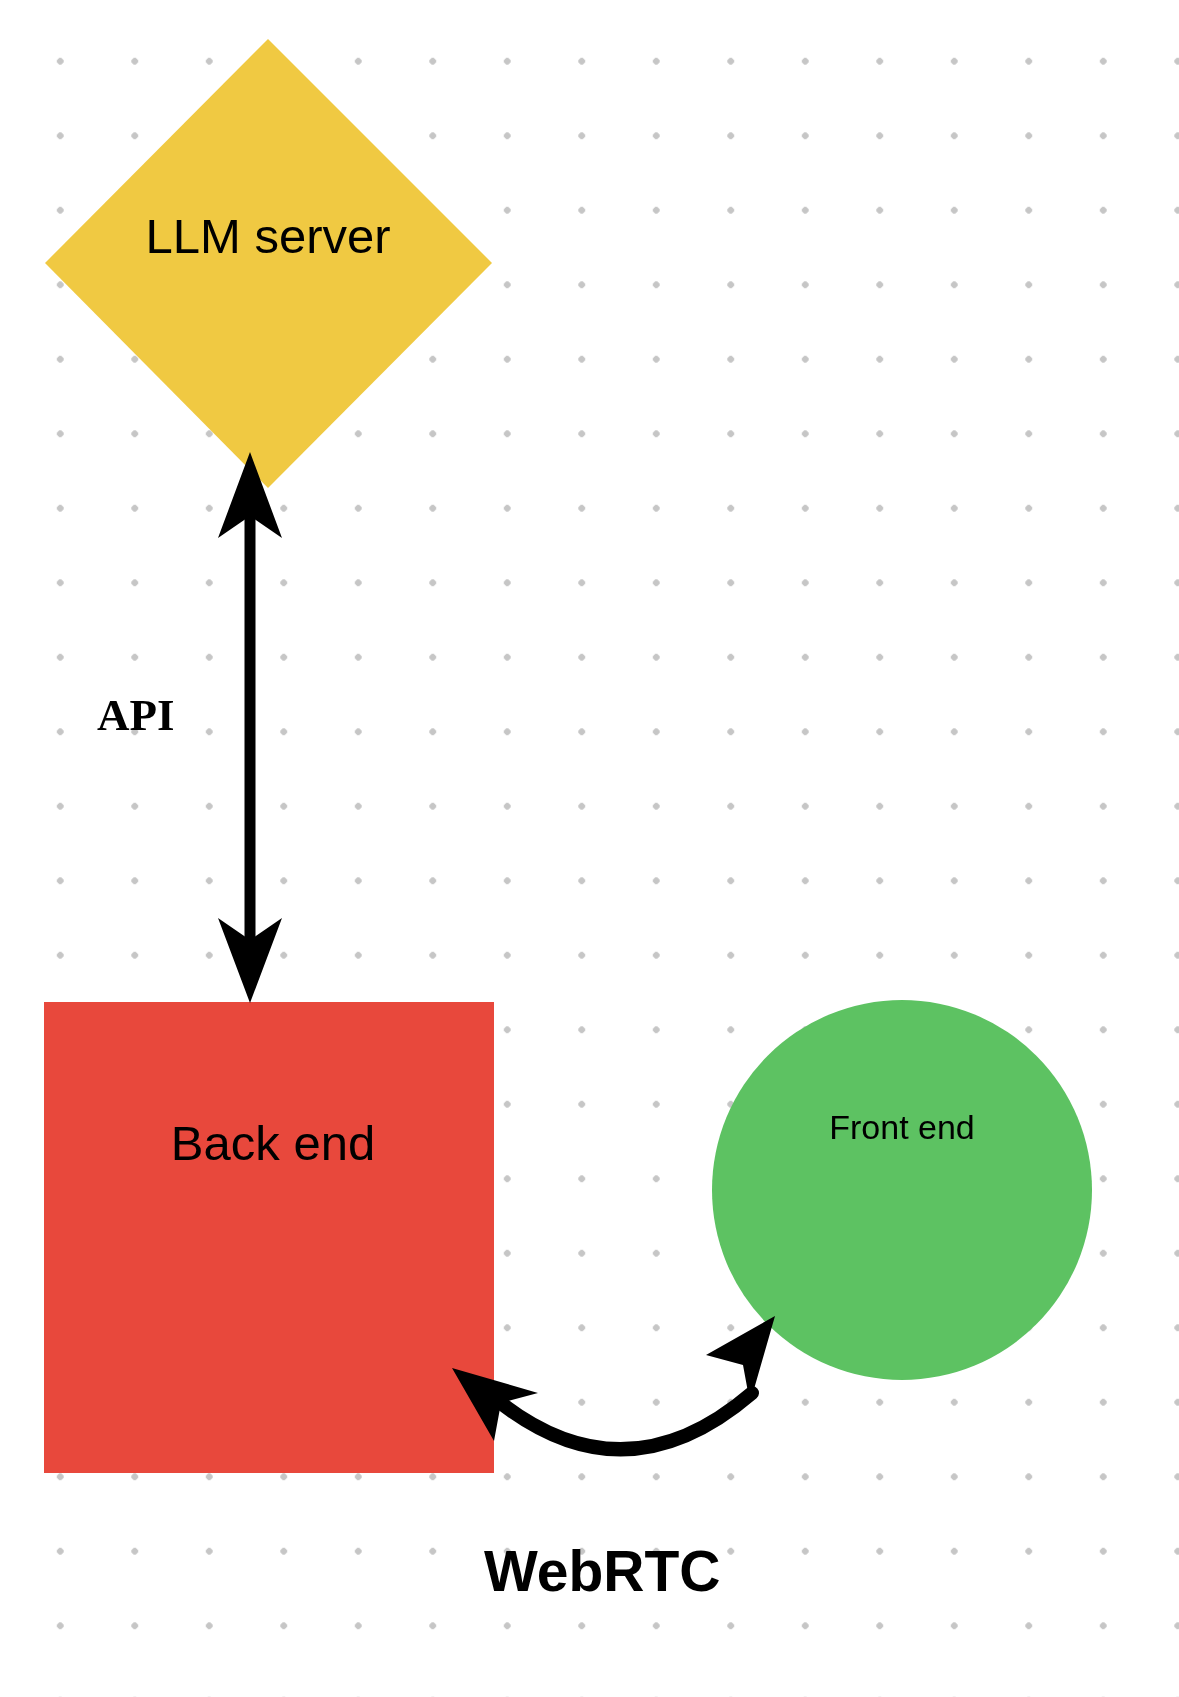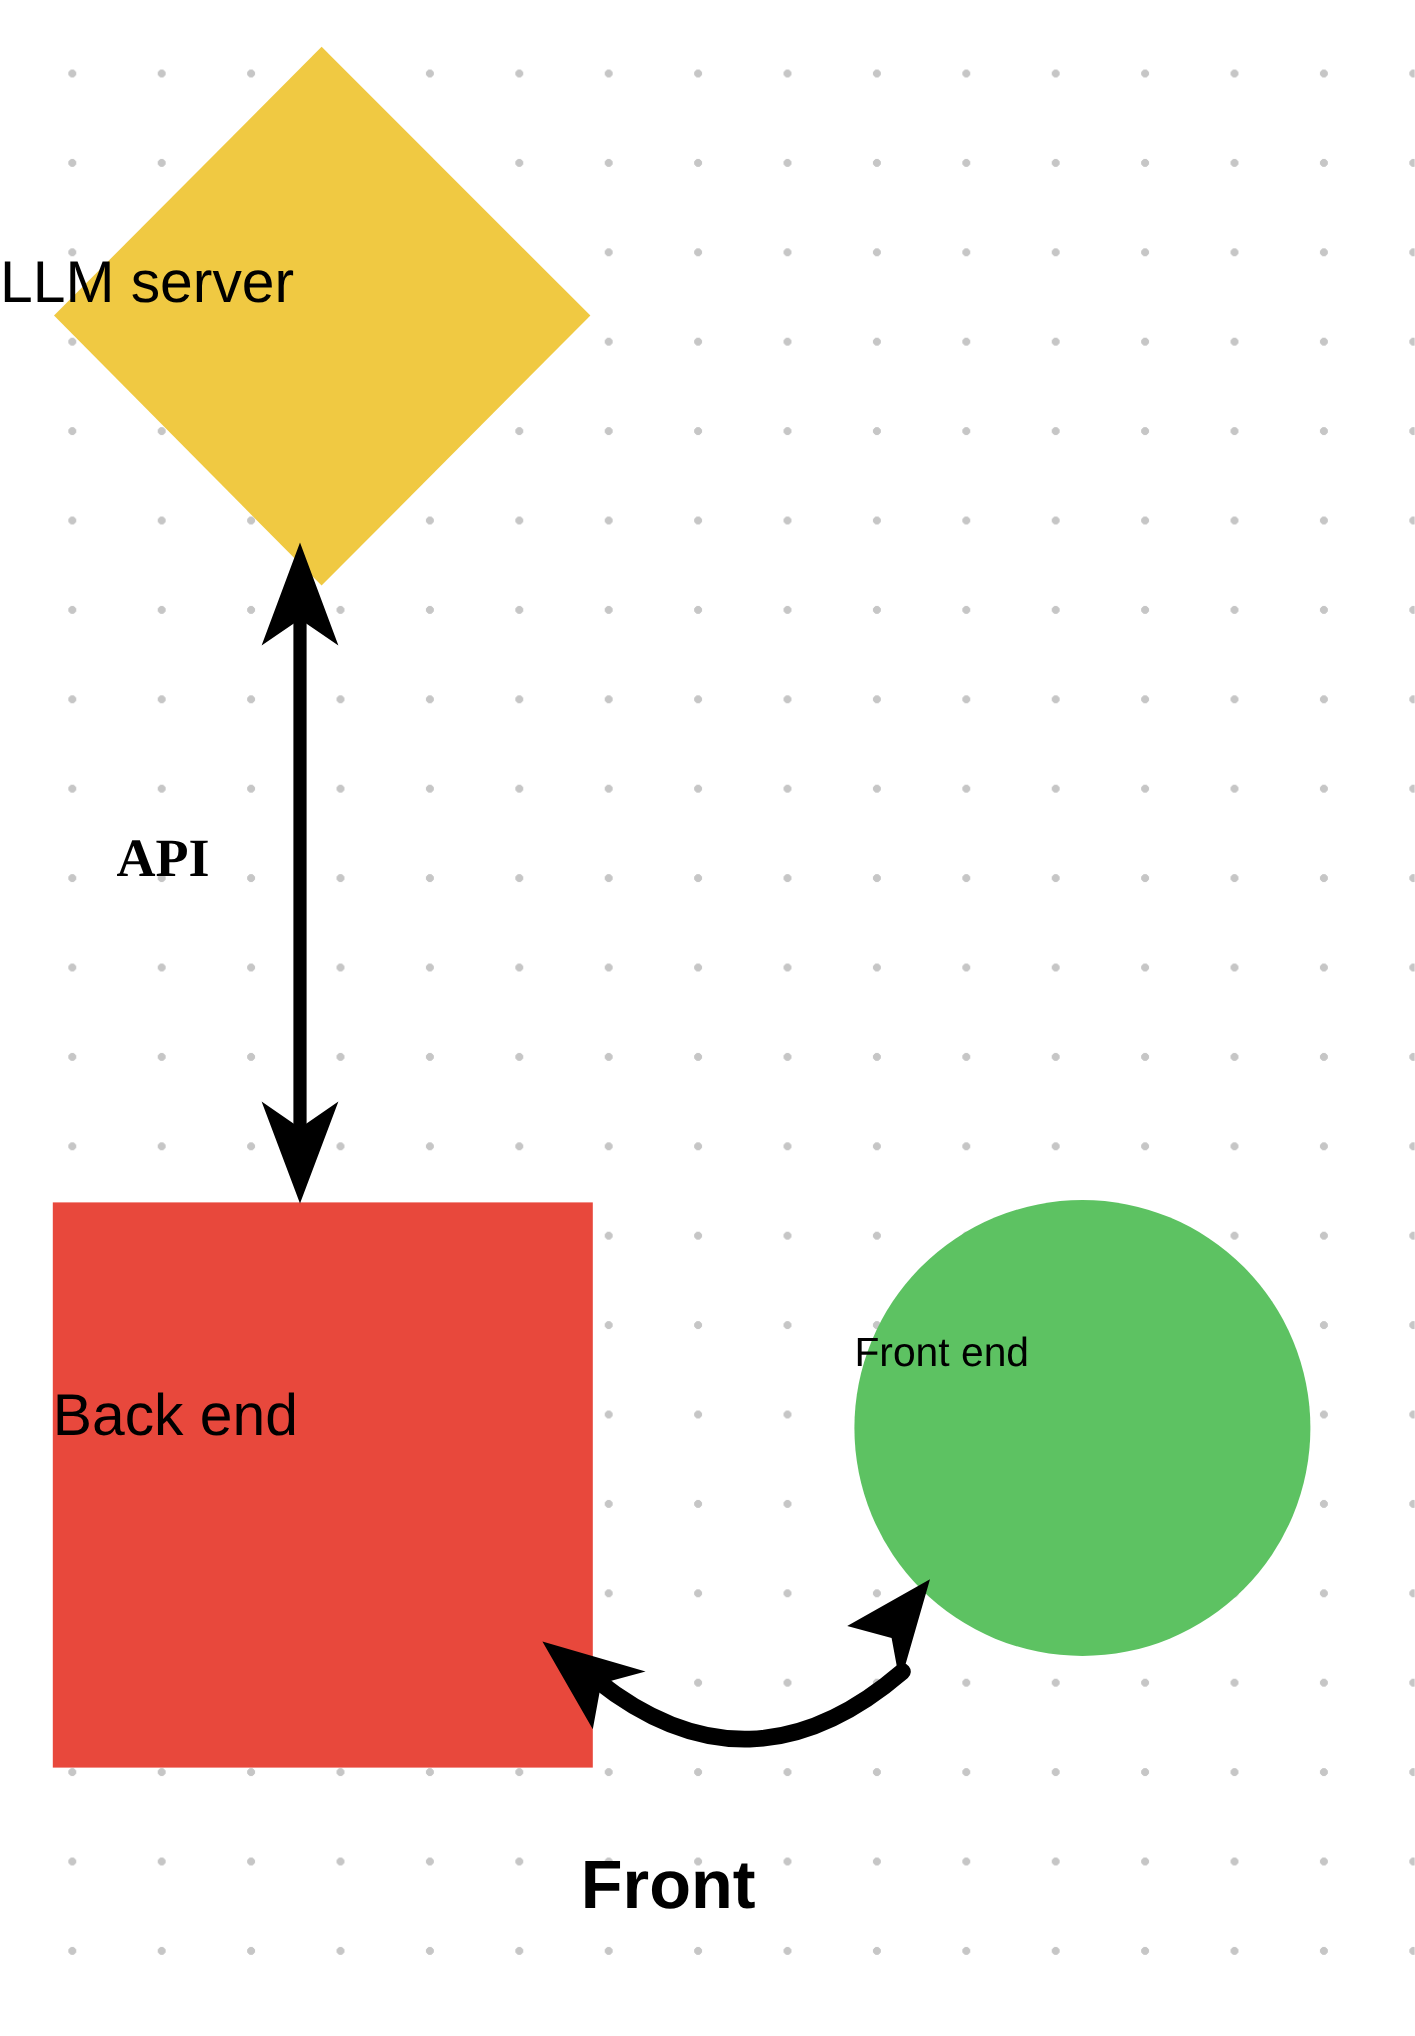"LLM server" .node-label { text-align: left -> center }
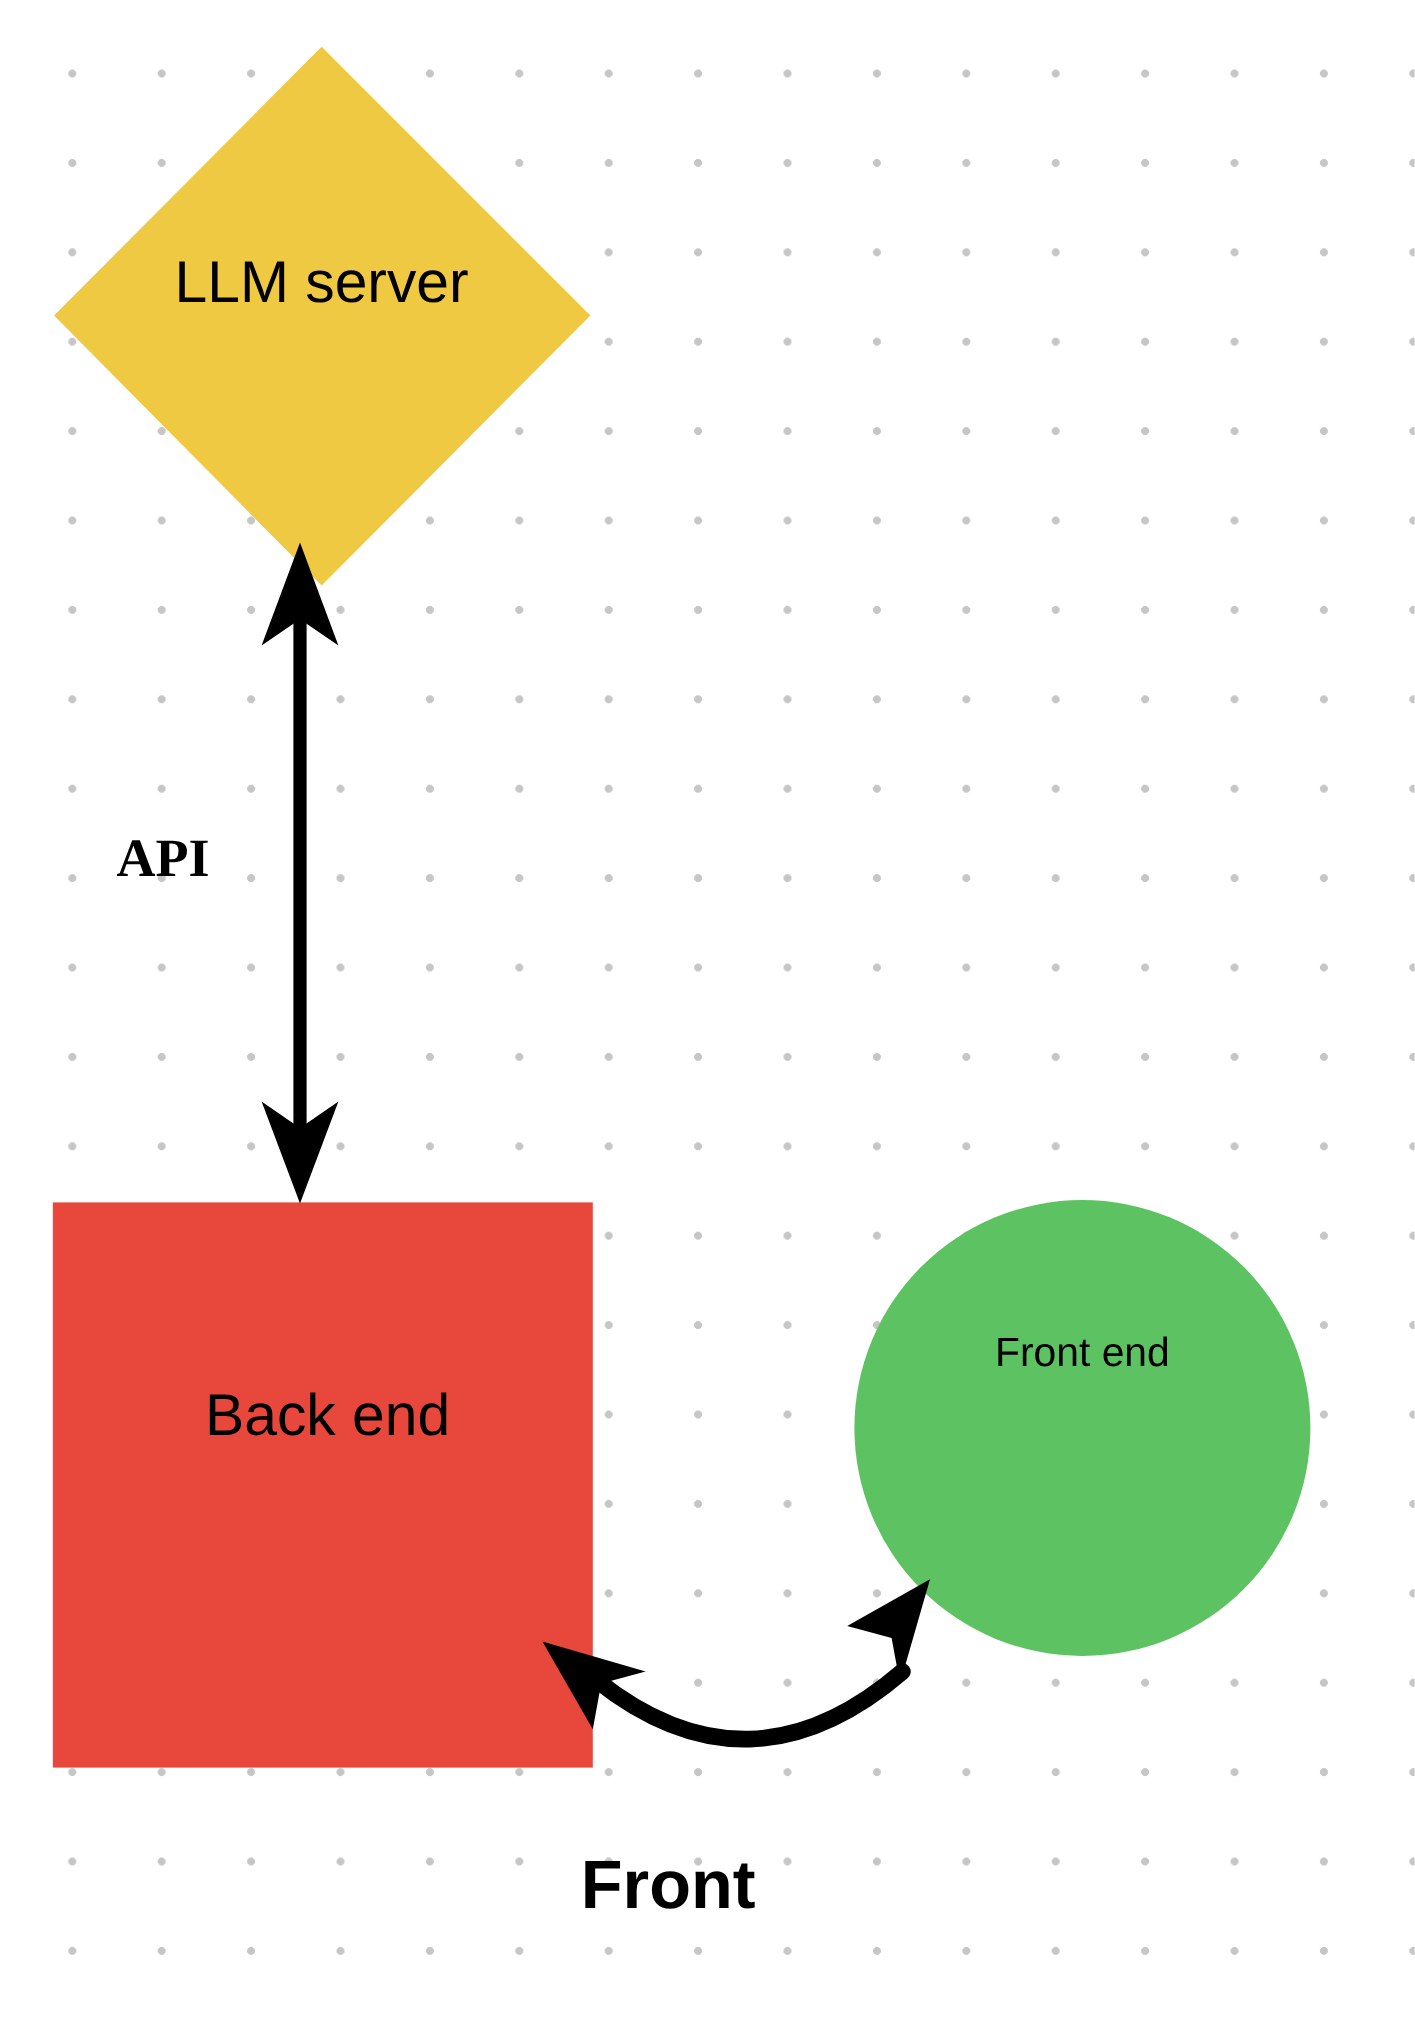"Back end" #backend-label { top: 1156px -> 1119px }
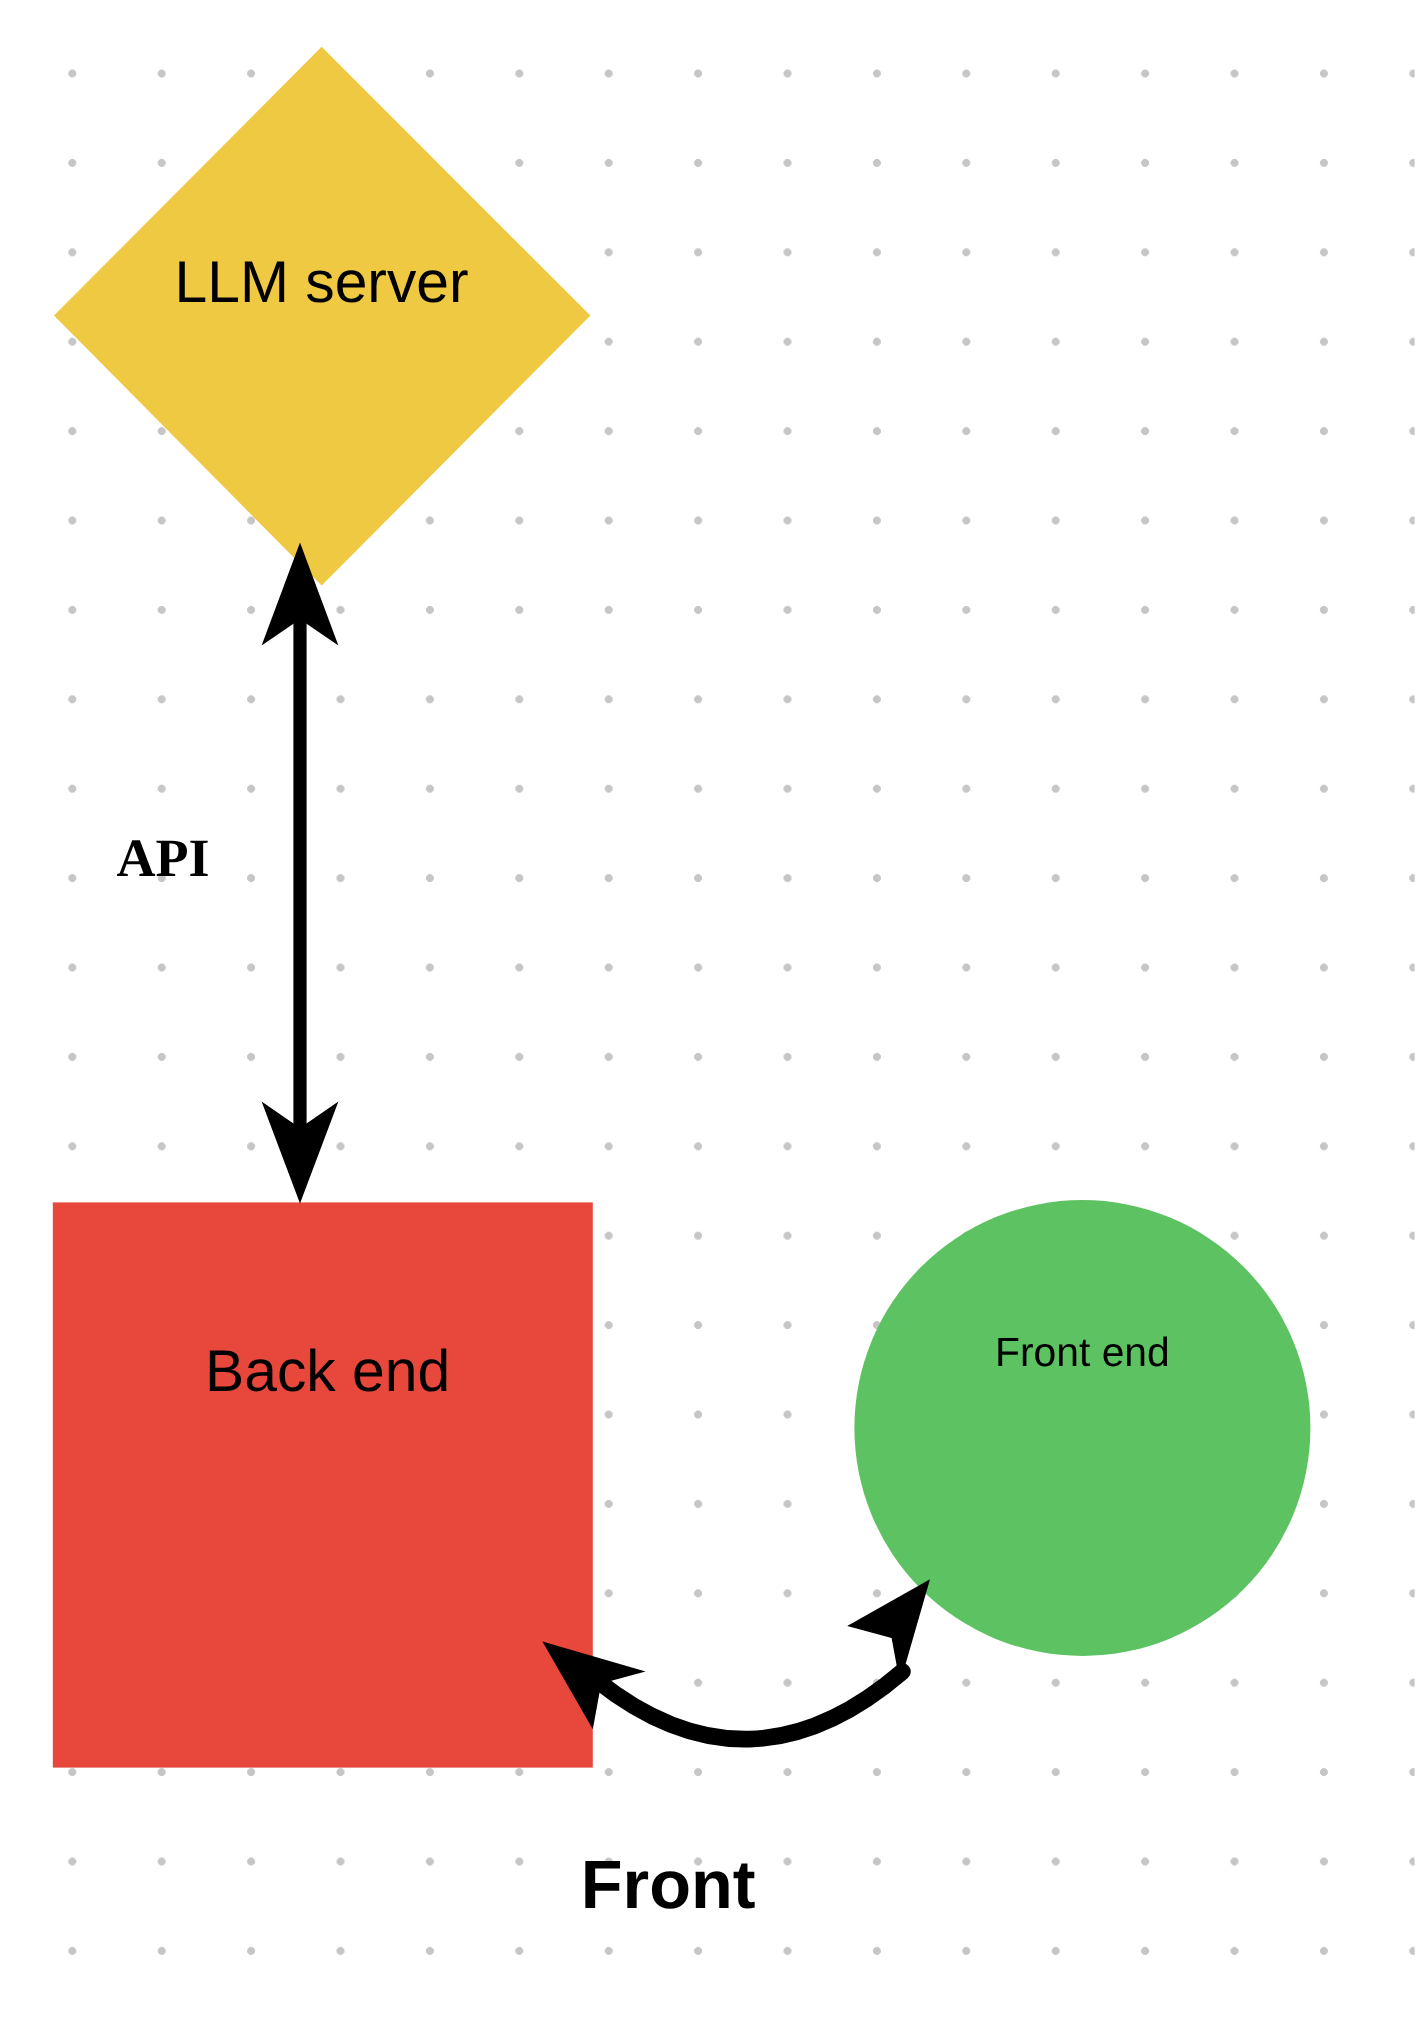"Front" div.edge-label { text: Front -> WebRTC }
